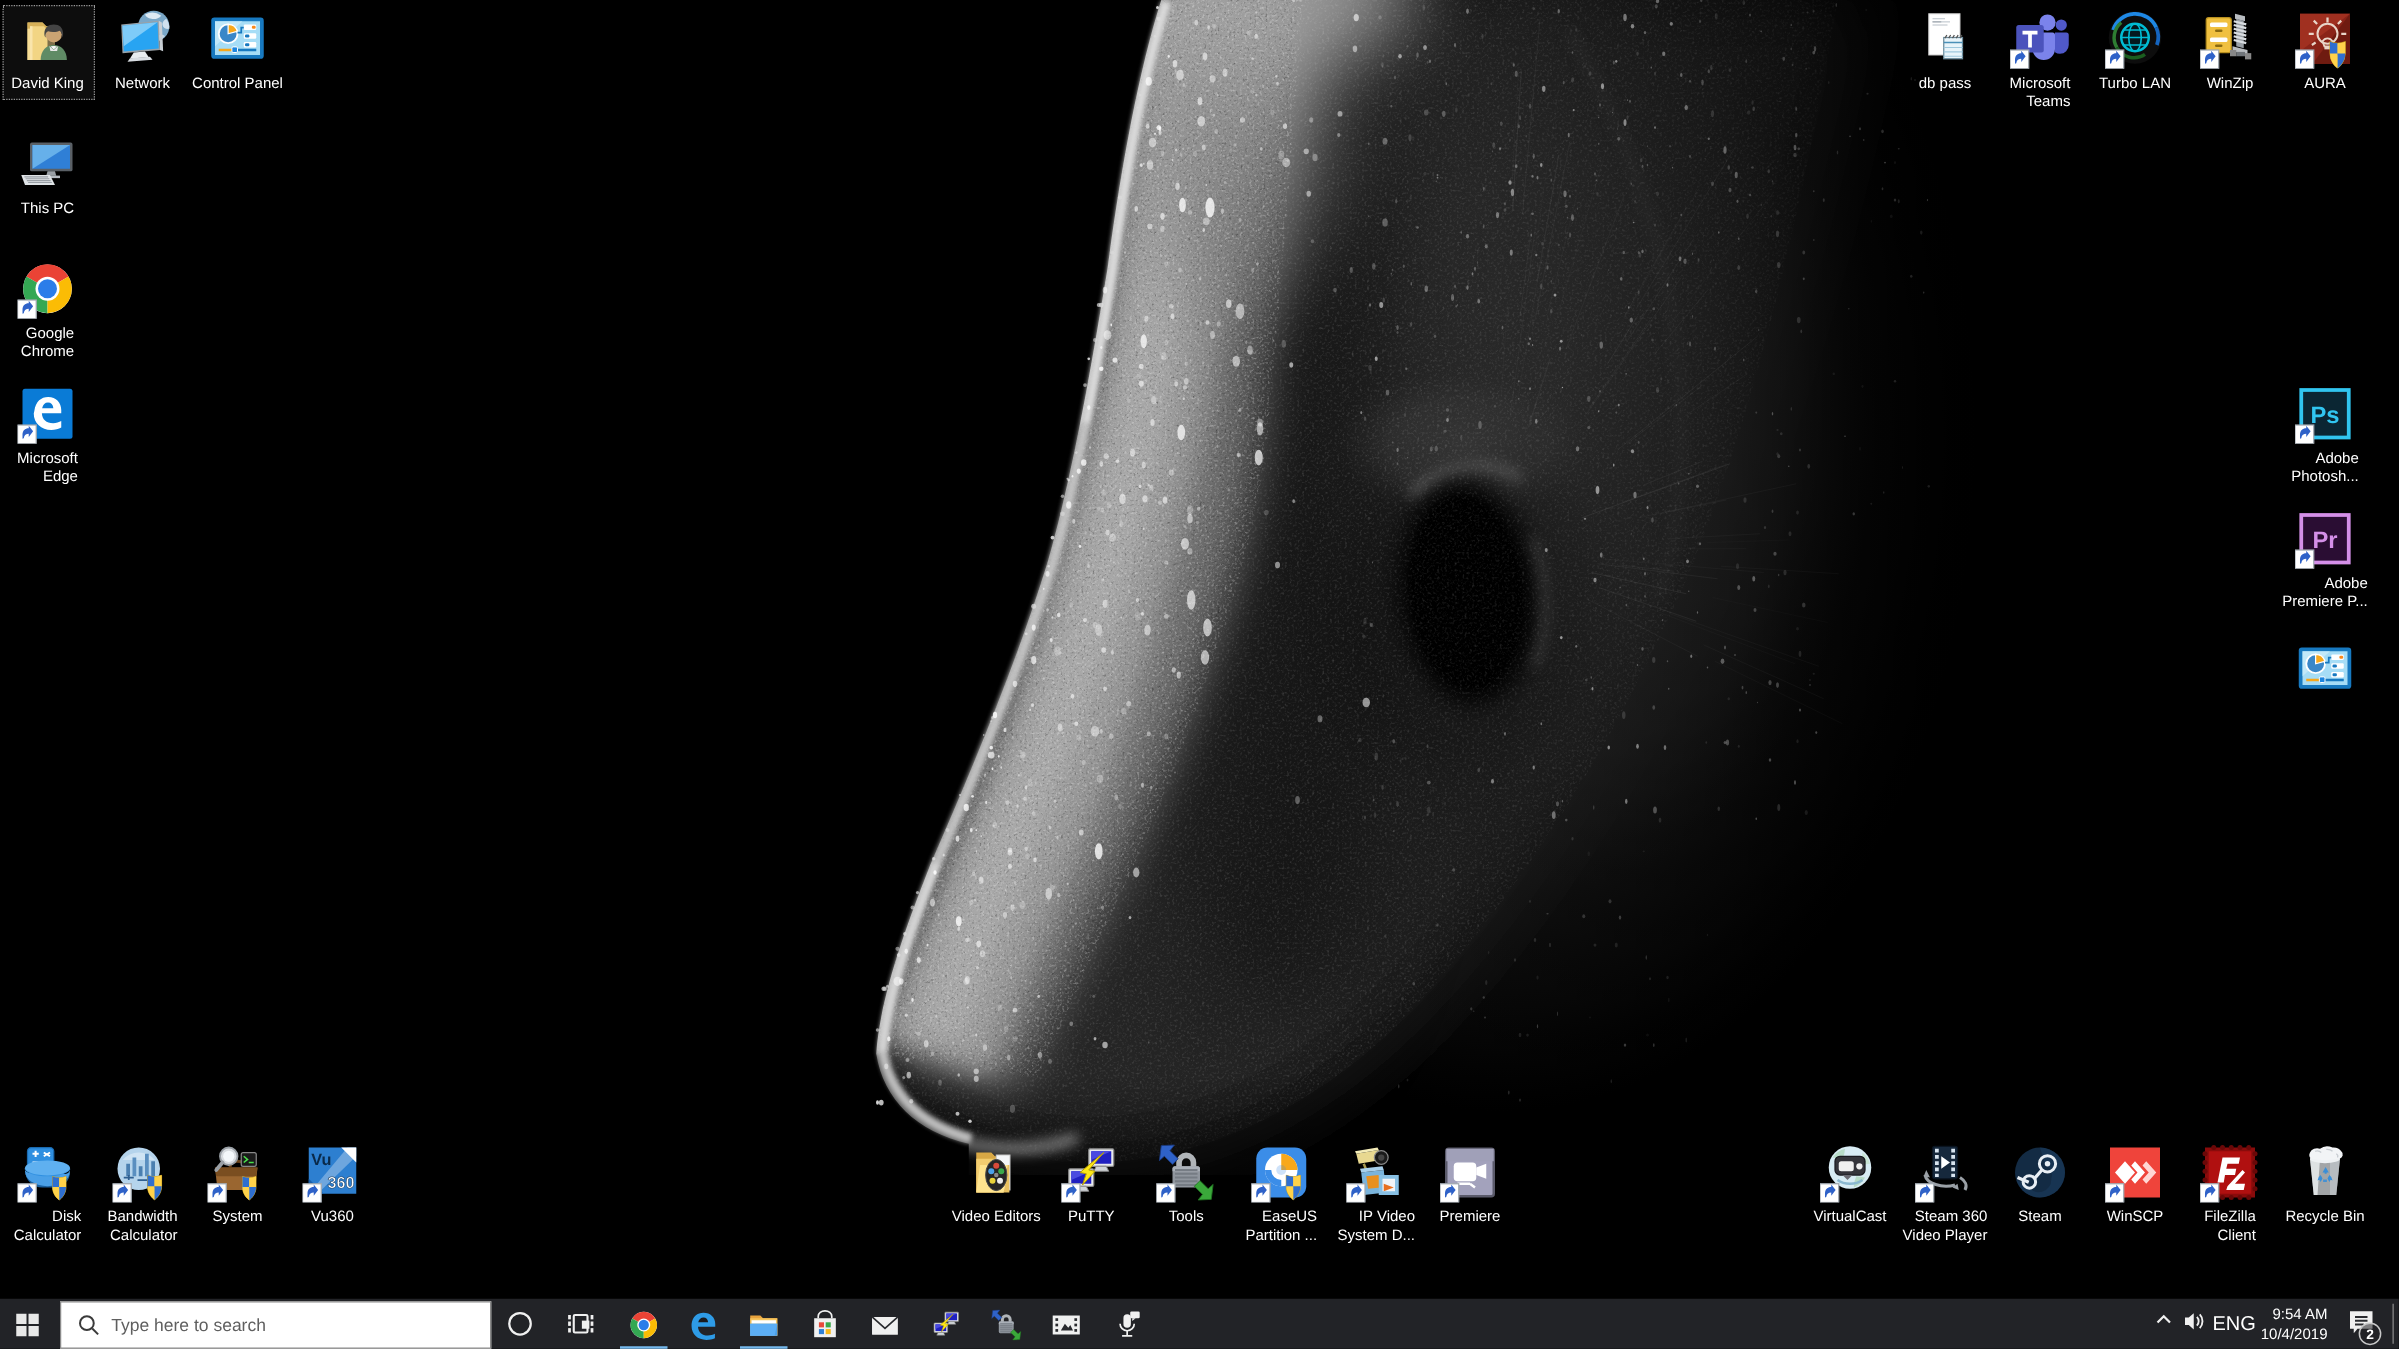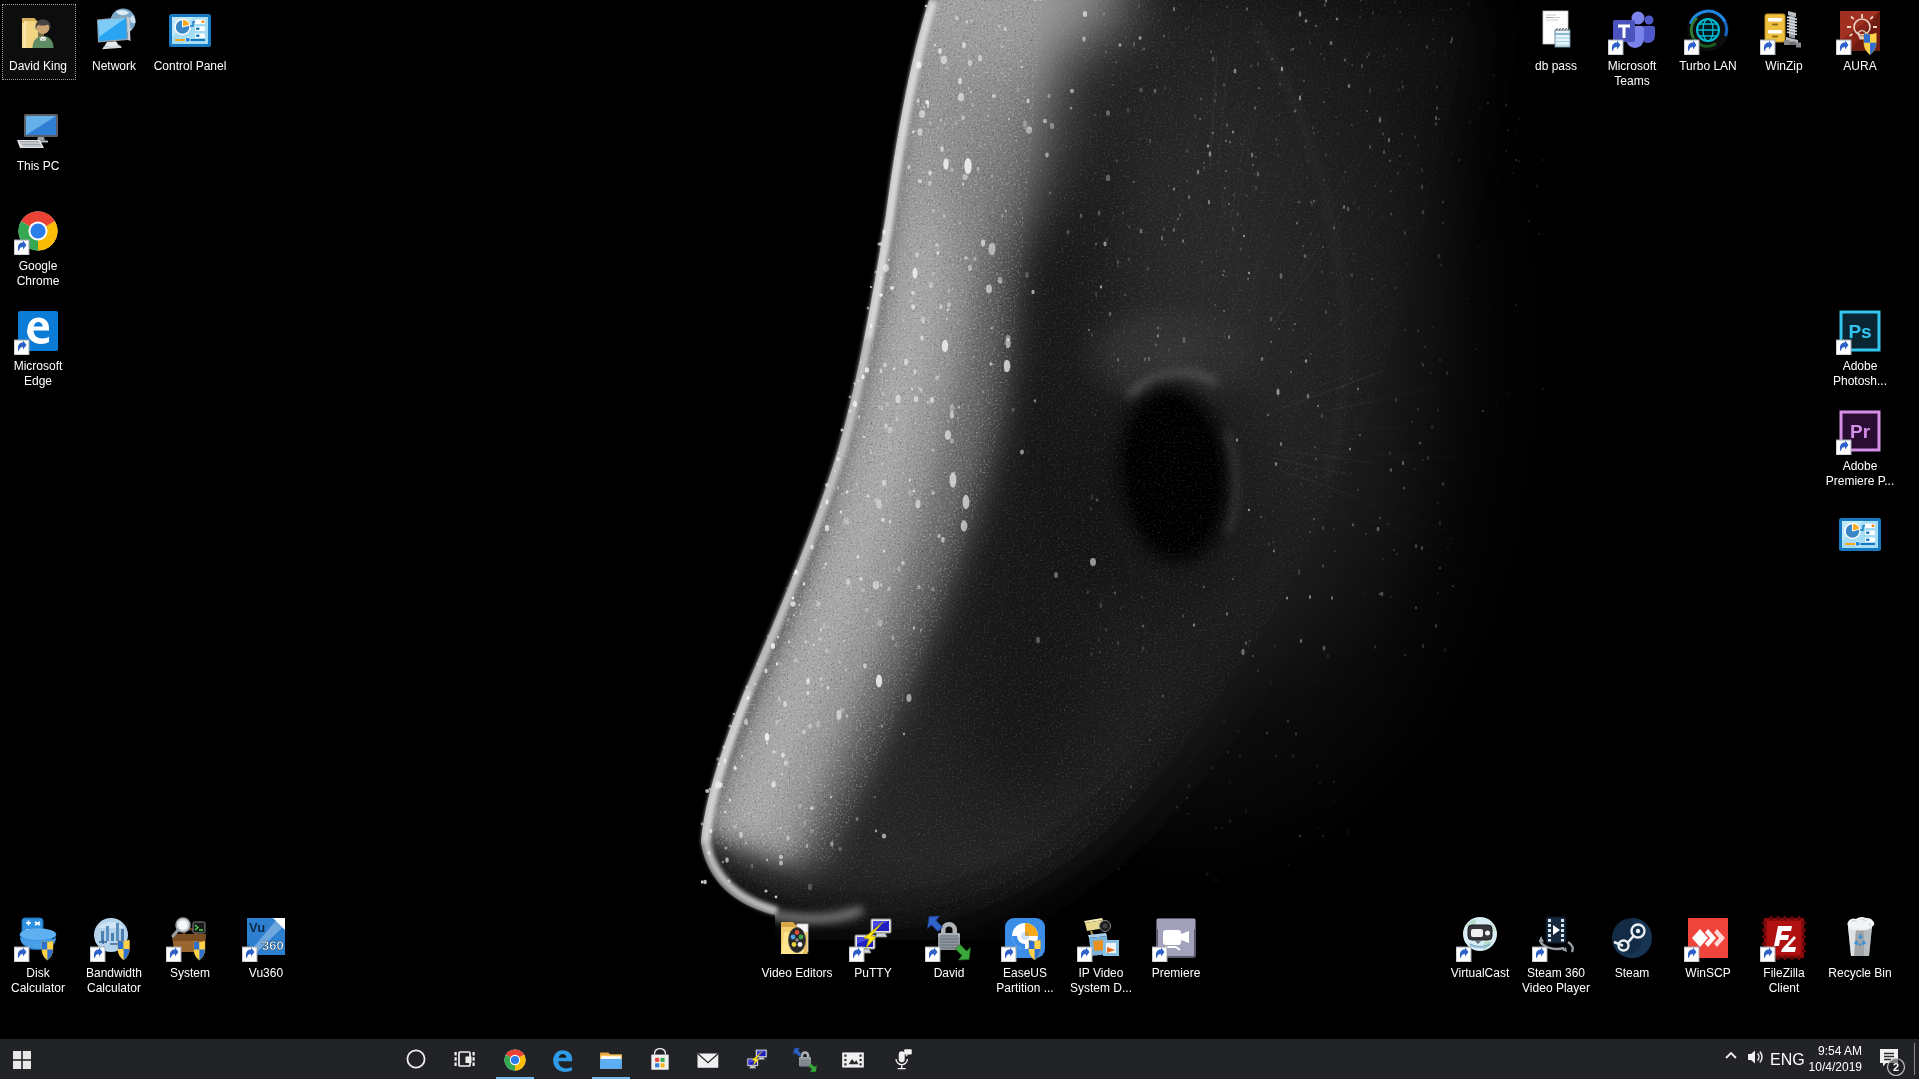"David King" .di .lb { text-align: center -> right }
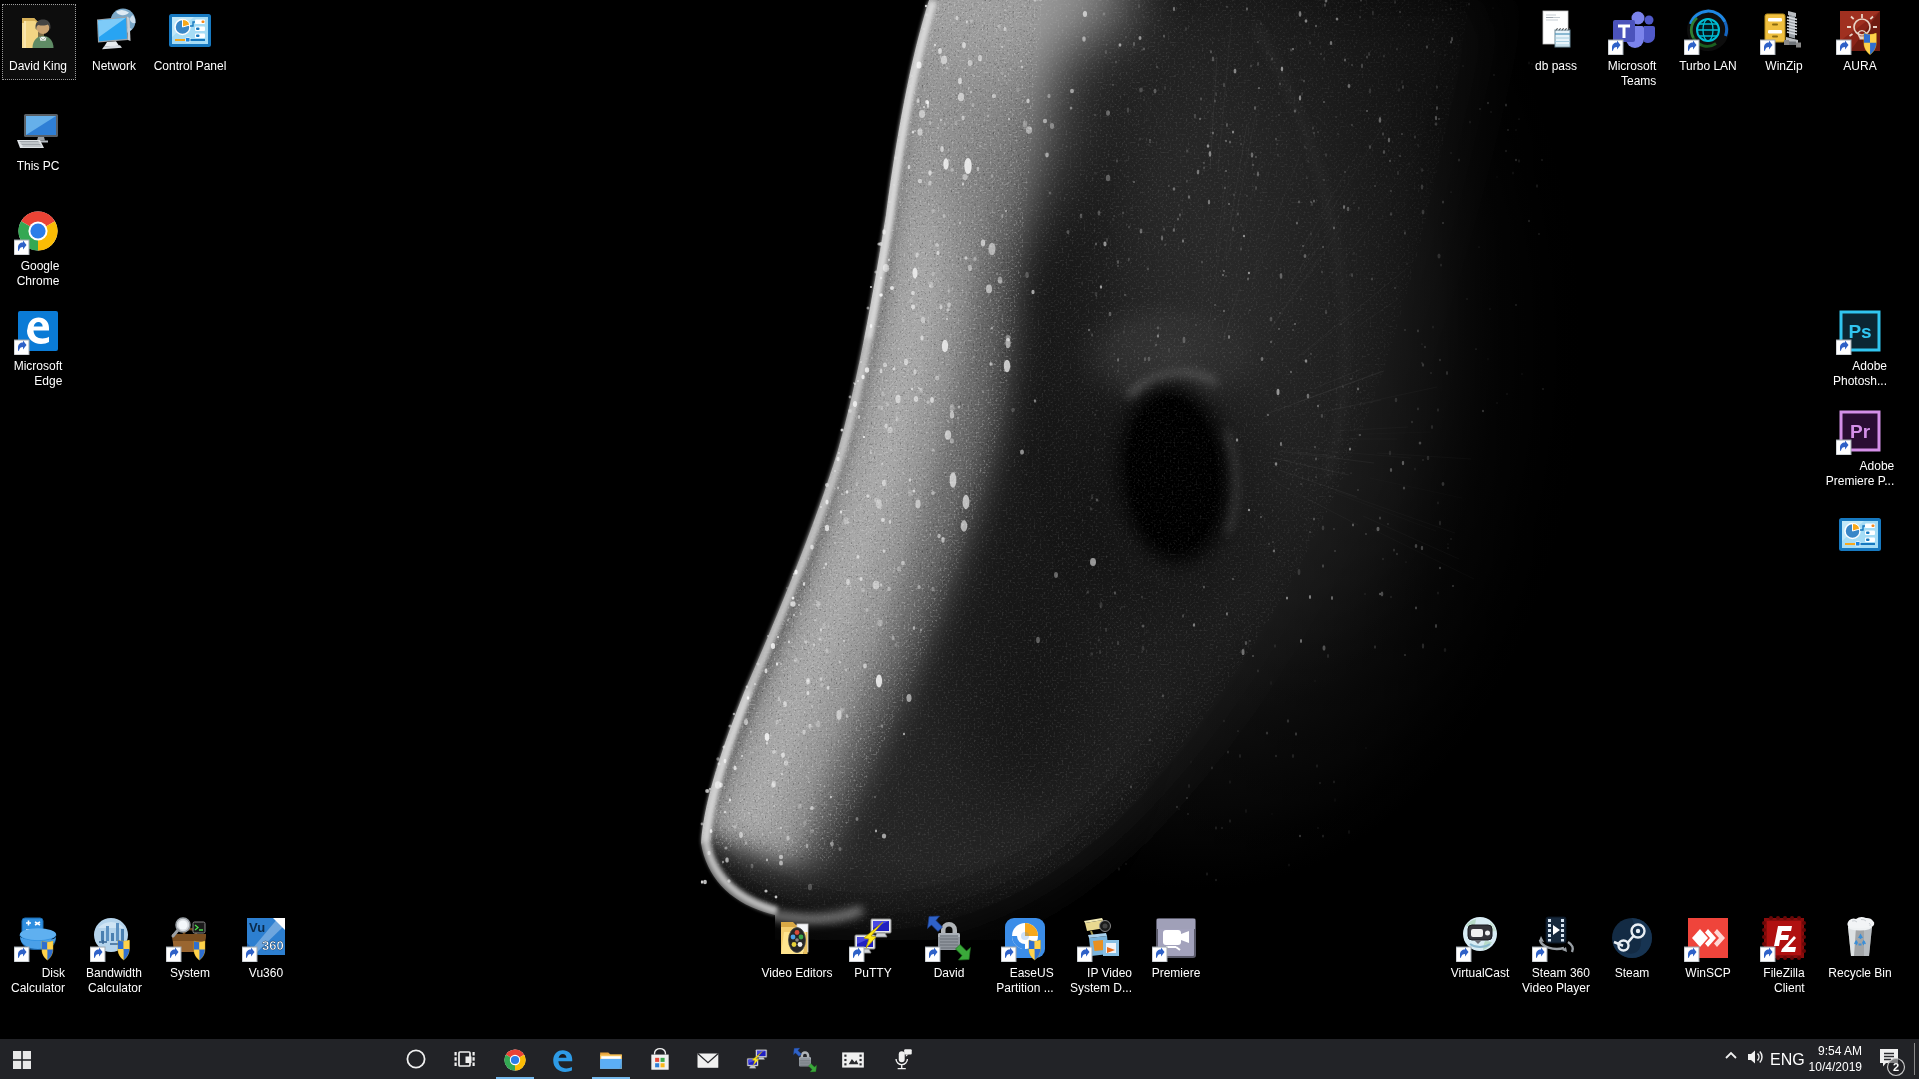"David" div.lb { text: David -> Tools }
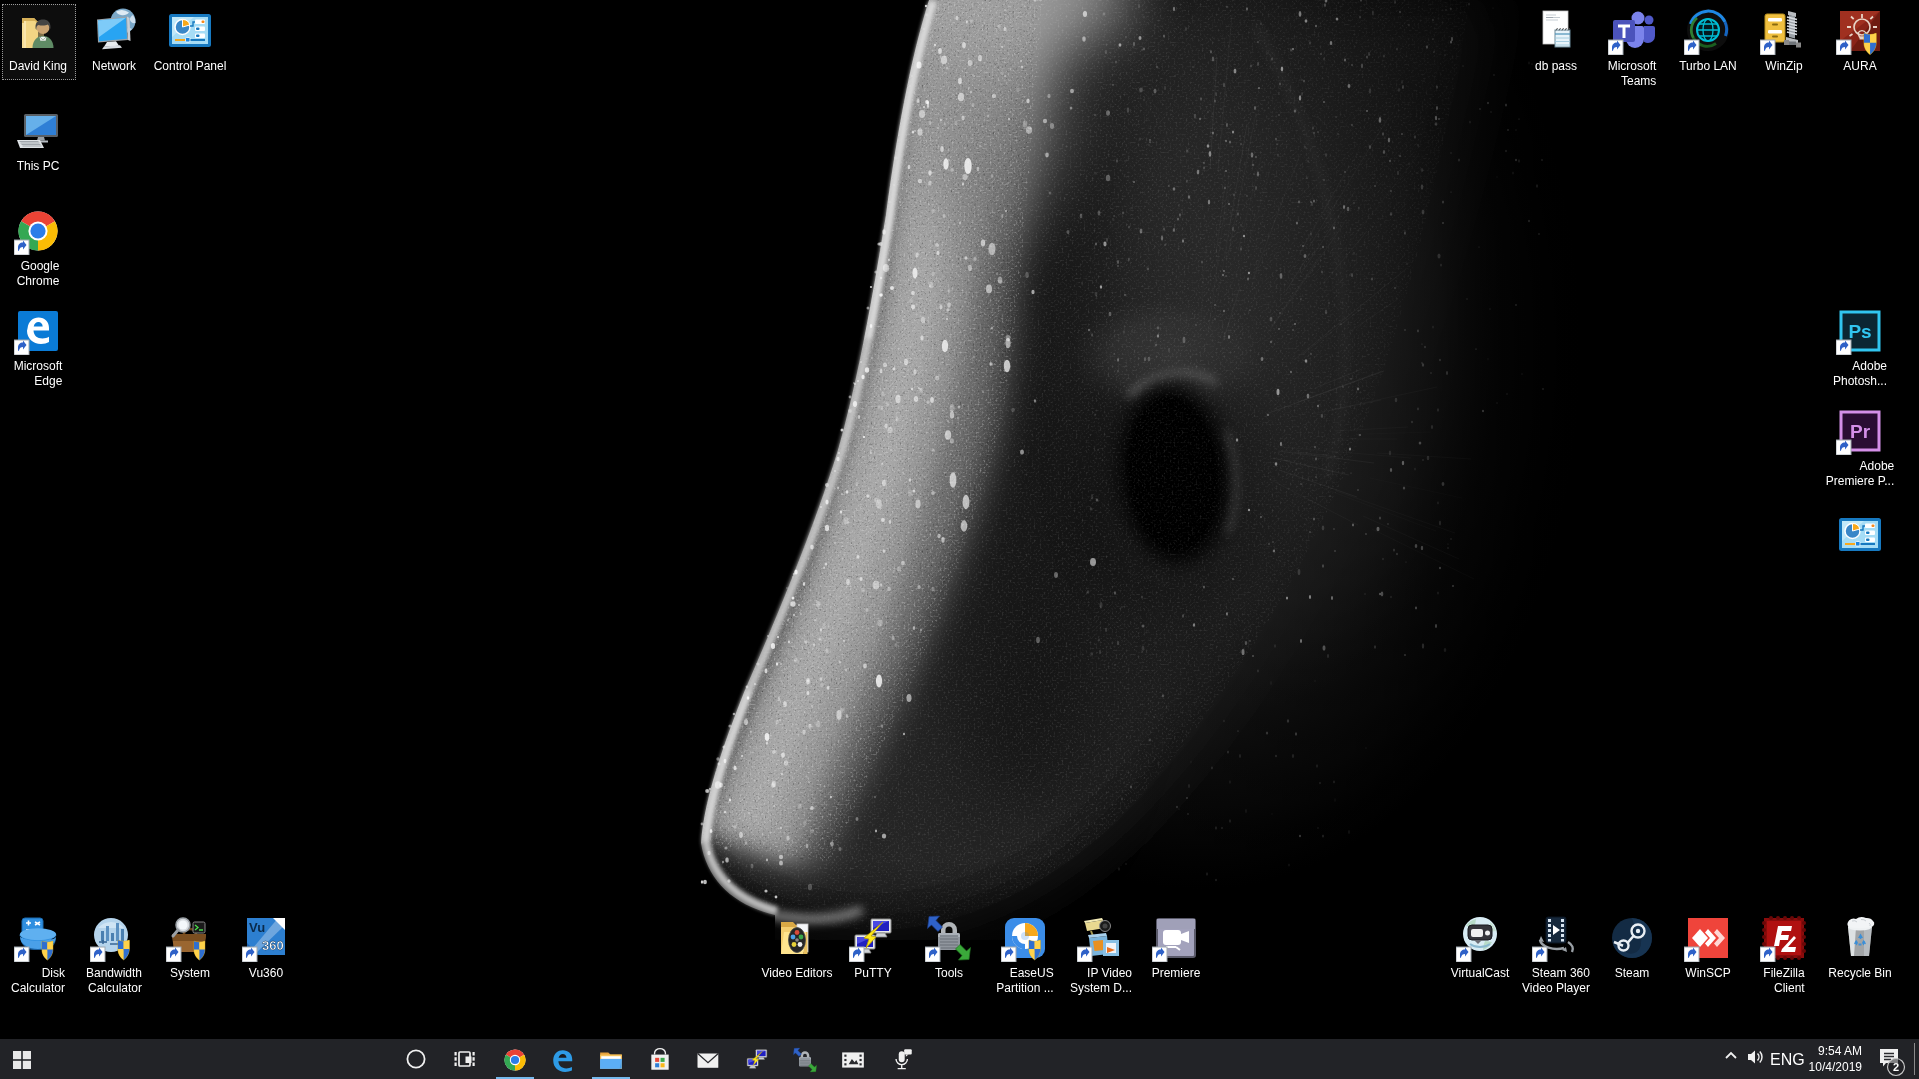"Type here to search" div { html: none -> <div> <svg> <circle></circle> <path></path> </svg> <span>Type here to search</span> </div> }
